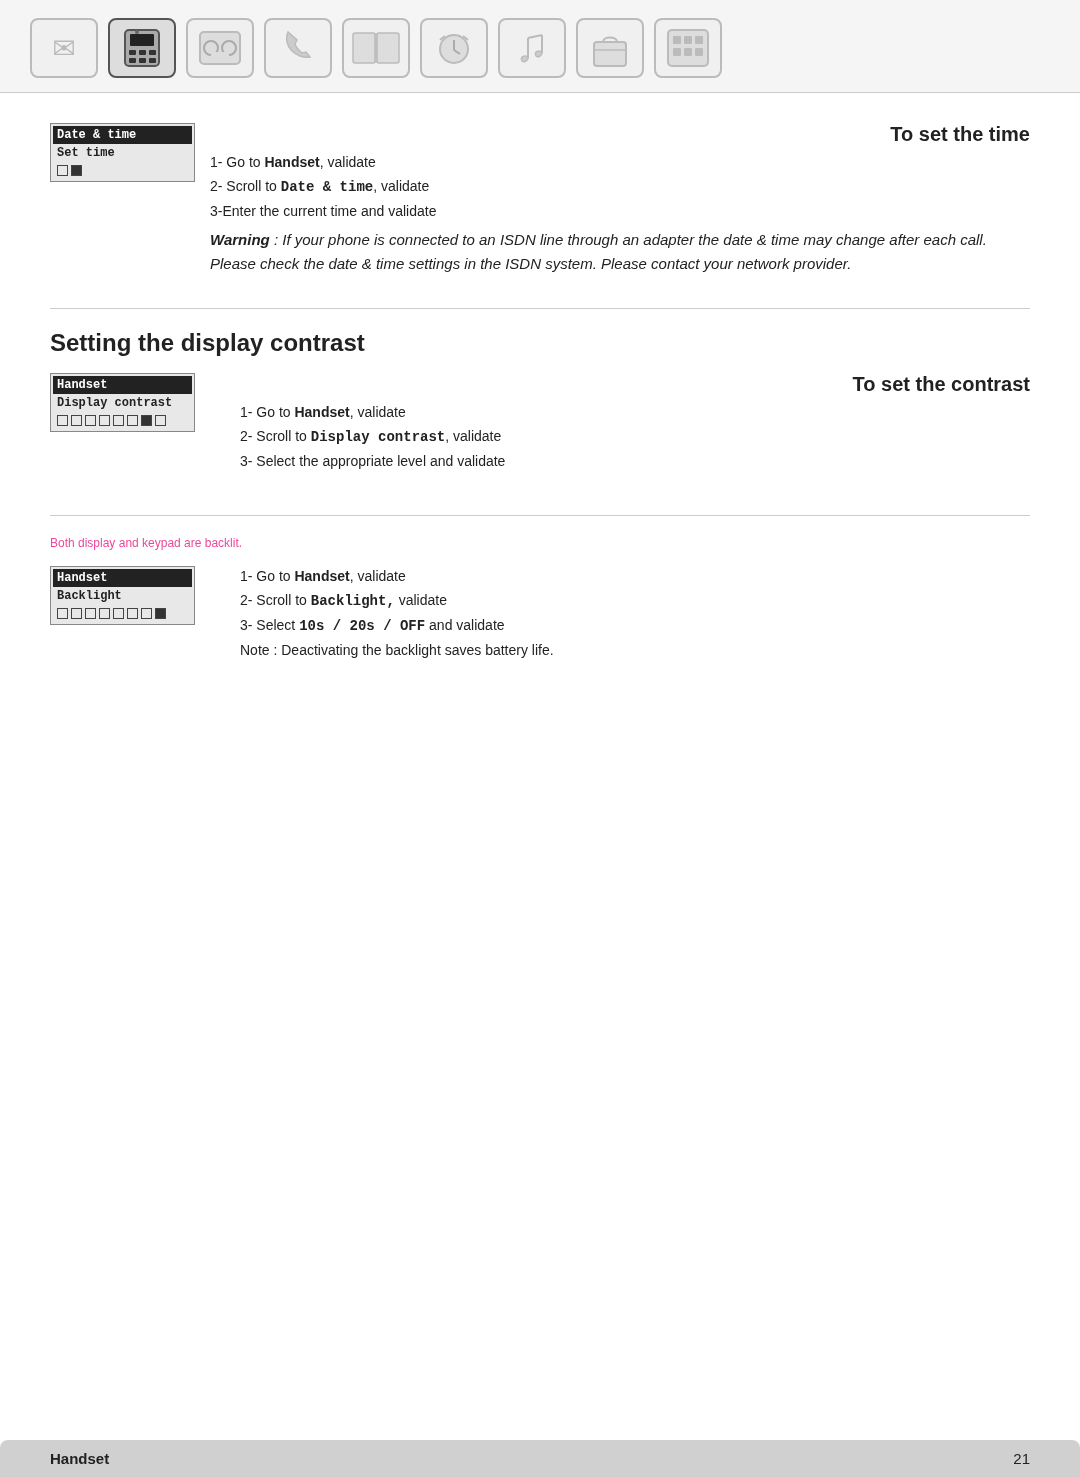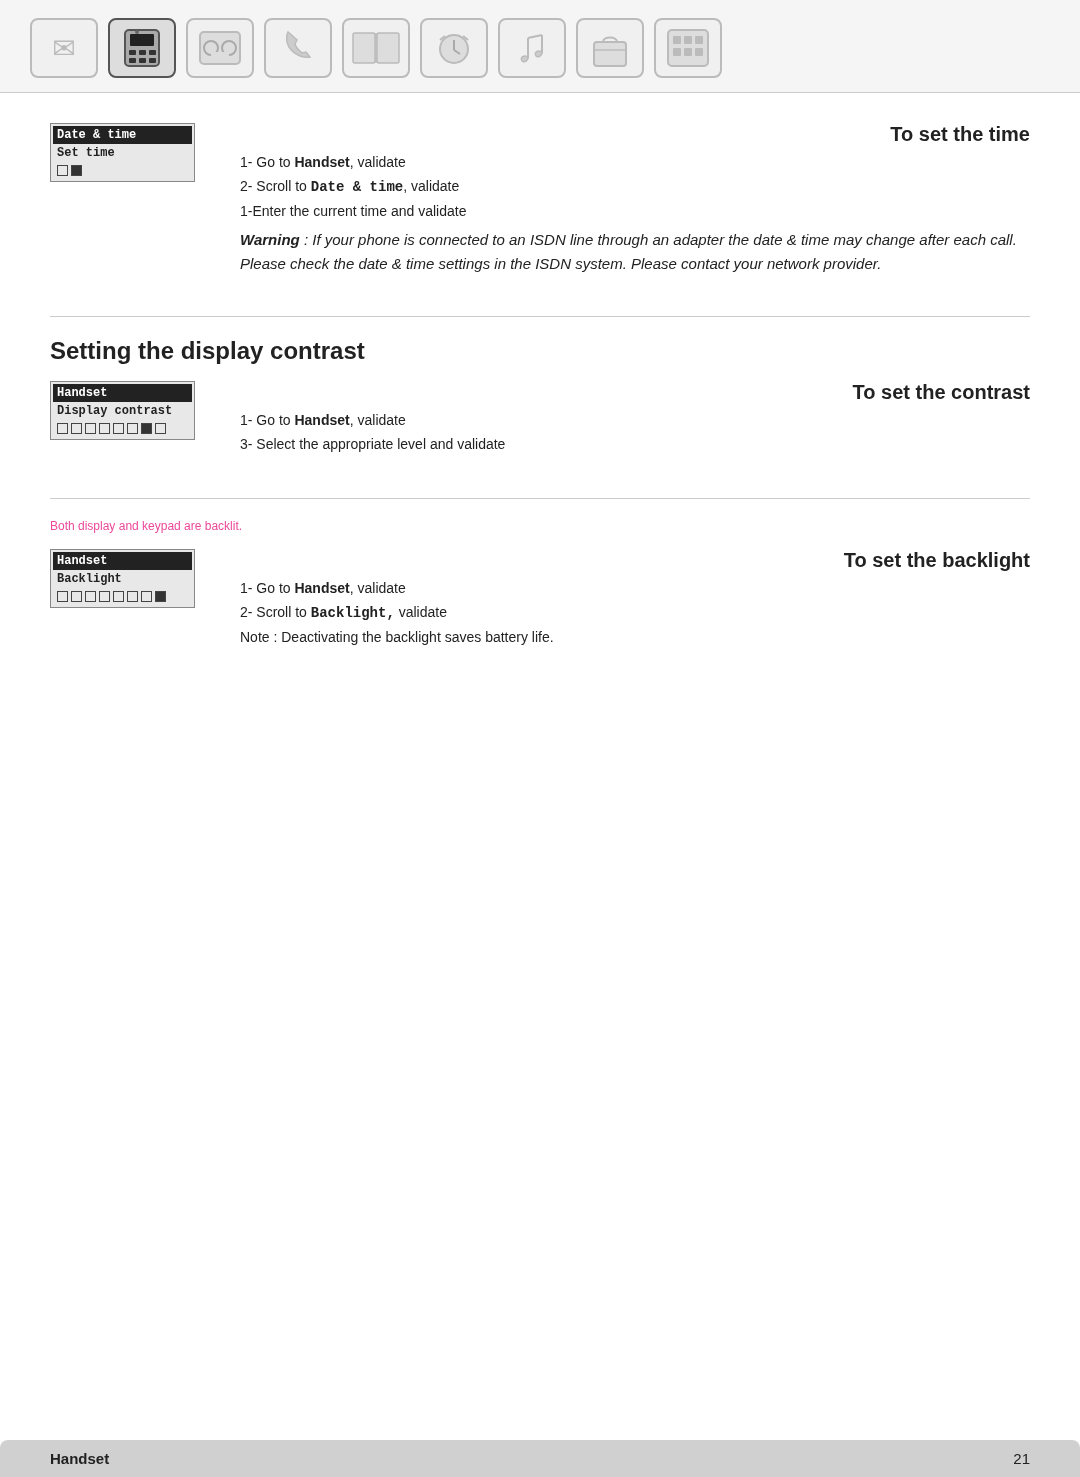"Date & time" .set-time-section { gap: 30px -> none; margin-bottom: 40px -> 32px }
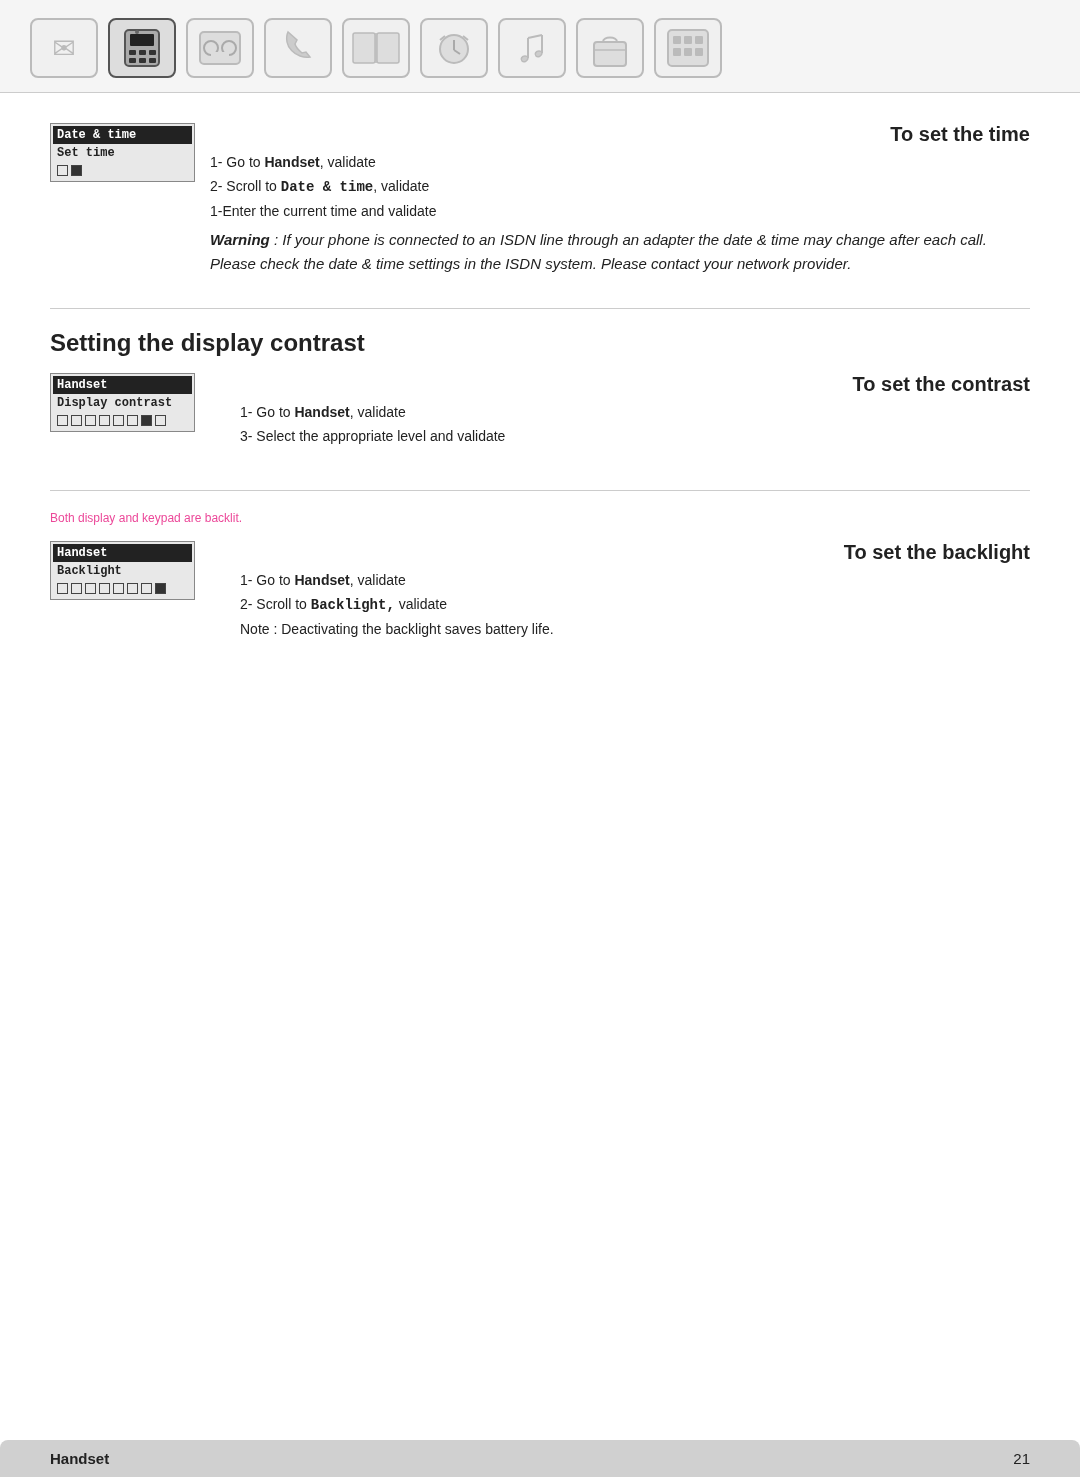"1-Enter the current time and" li { text: 1-Enter -> 3-Enter }
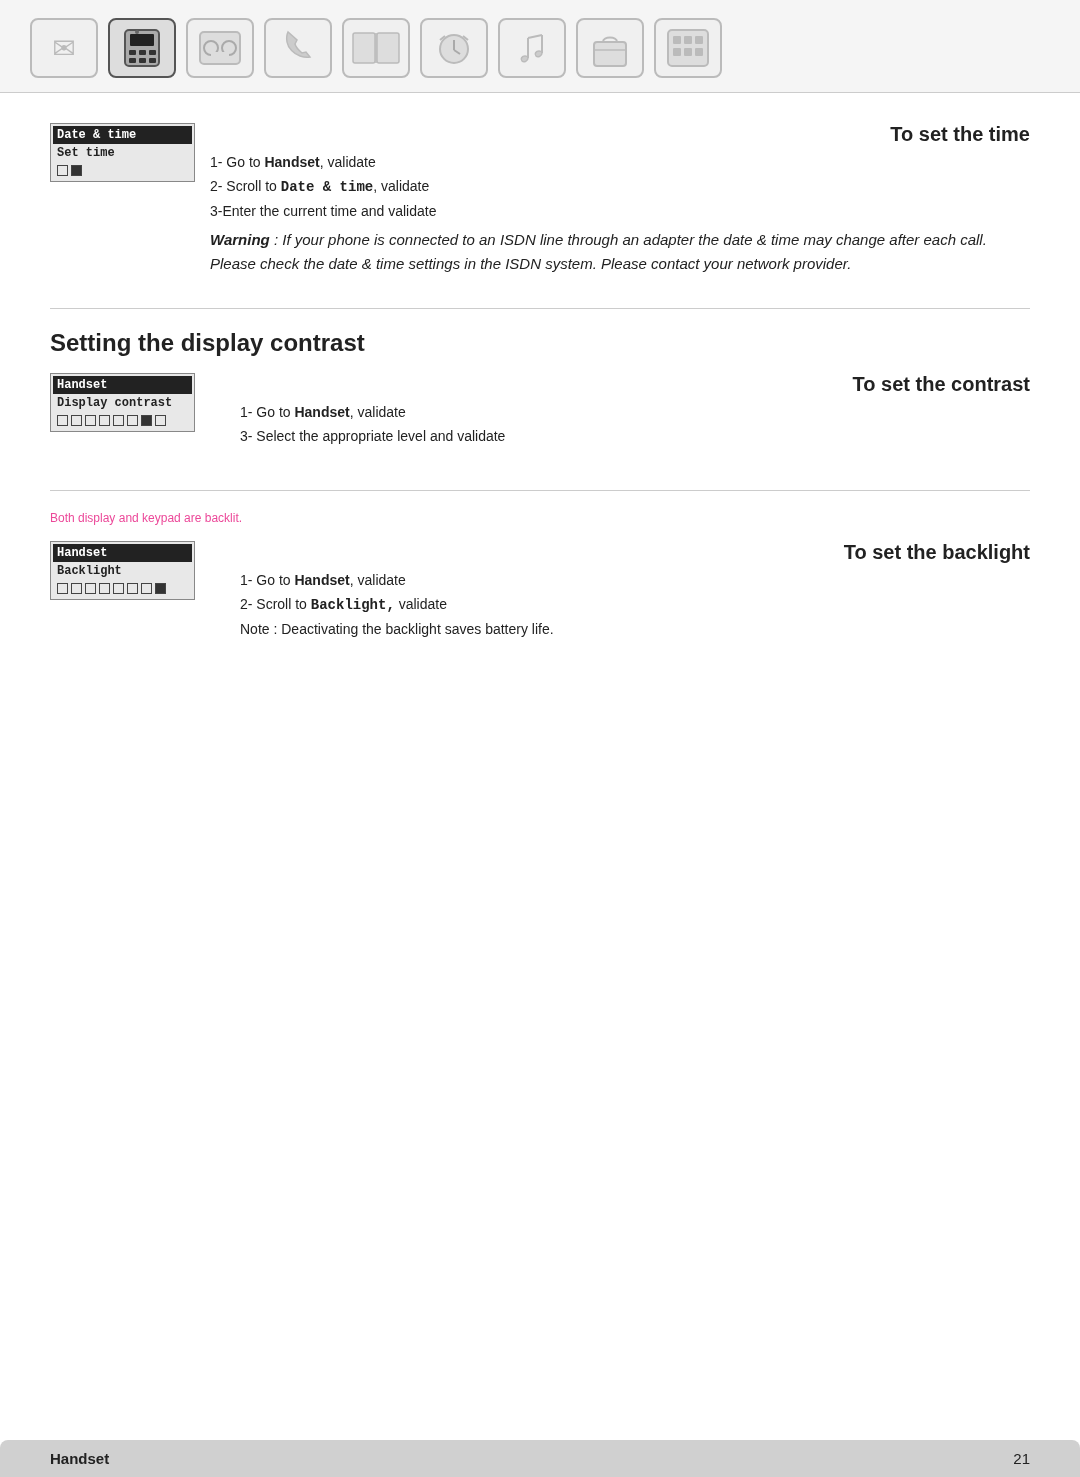"2- Scroll to Display contrast," li { html: none -> <li>2- Scroll to <span>Display contrast</span>, validate</li> }
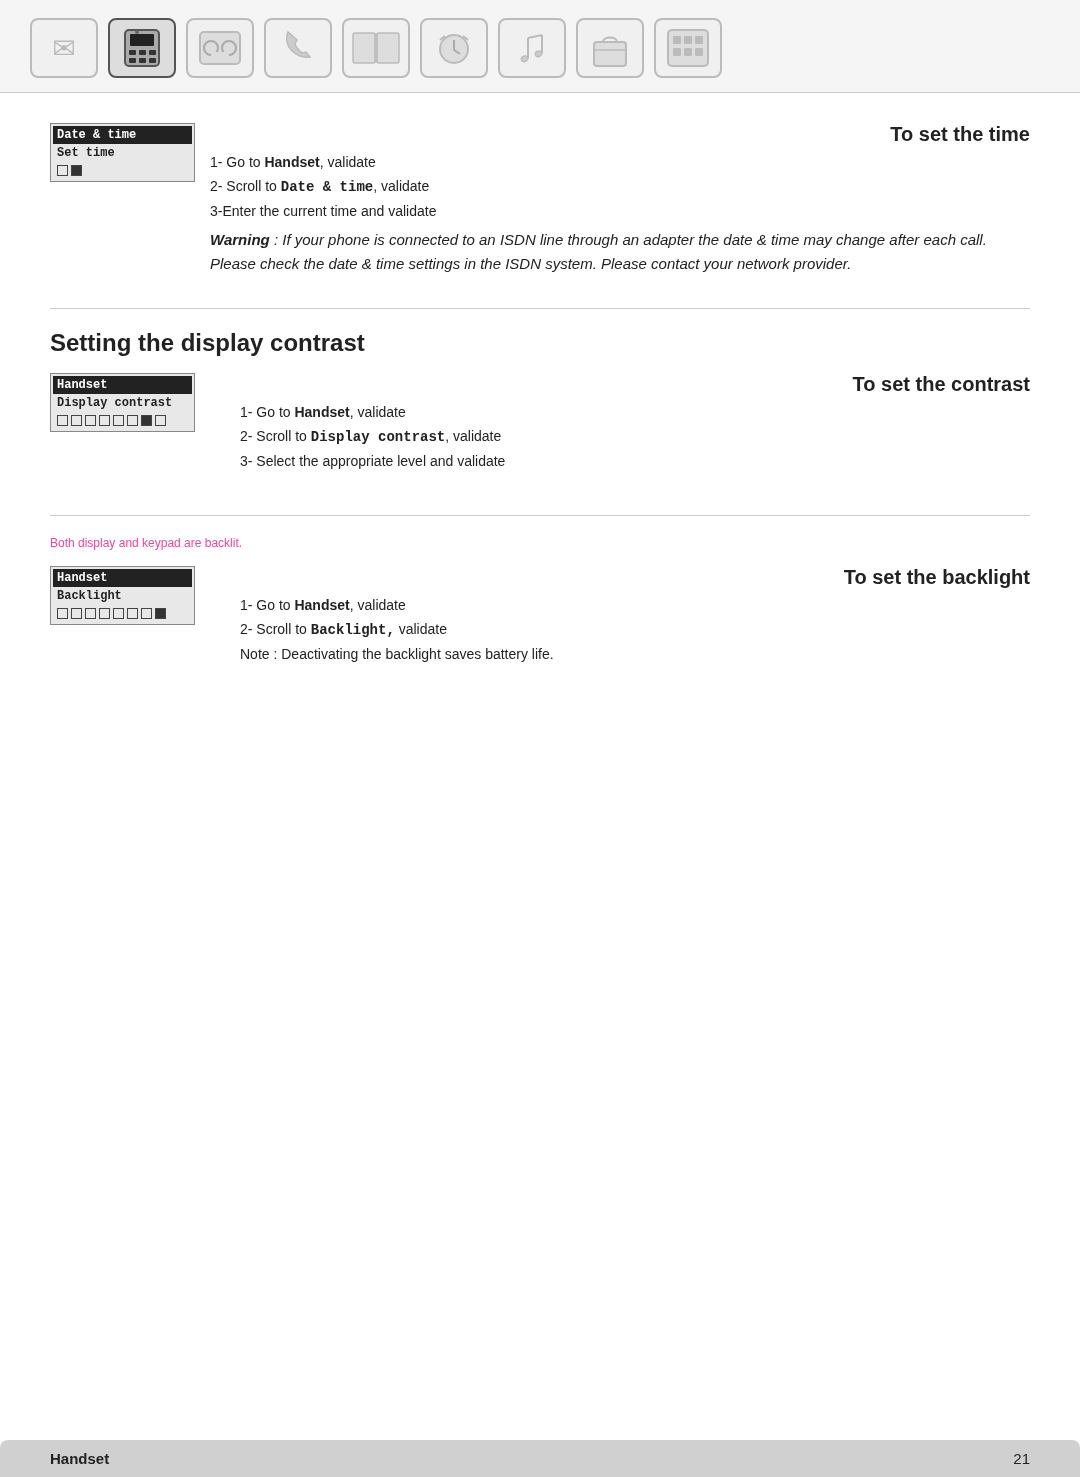"To set the backlight" h3 { html: <h3>To set the backlight</h3> -> none }
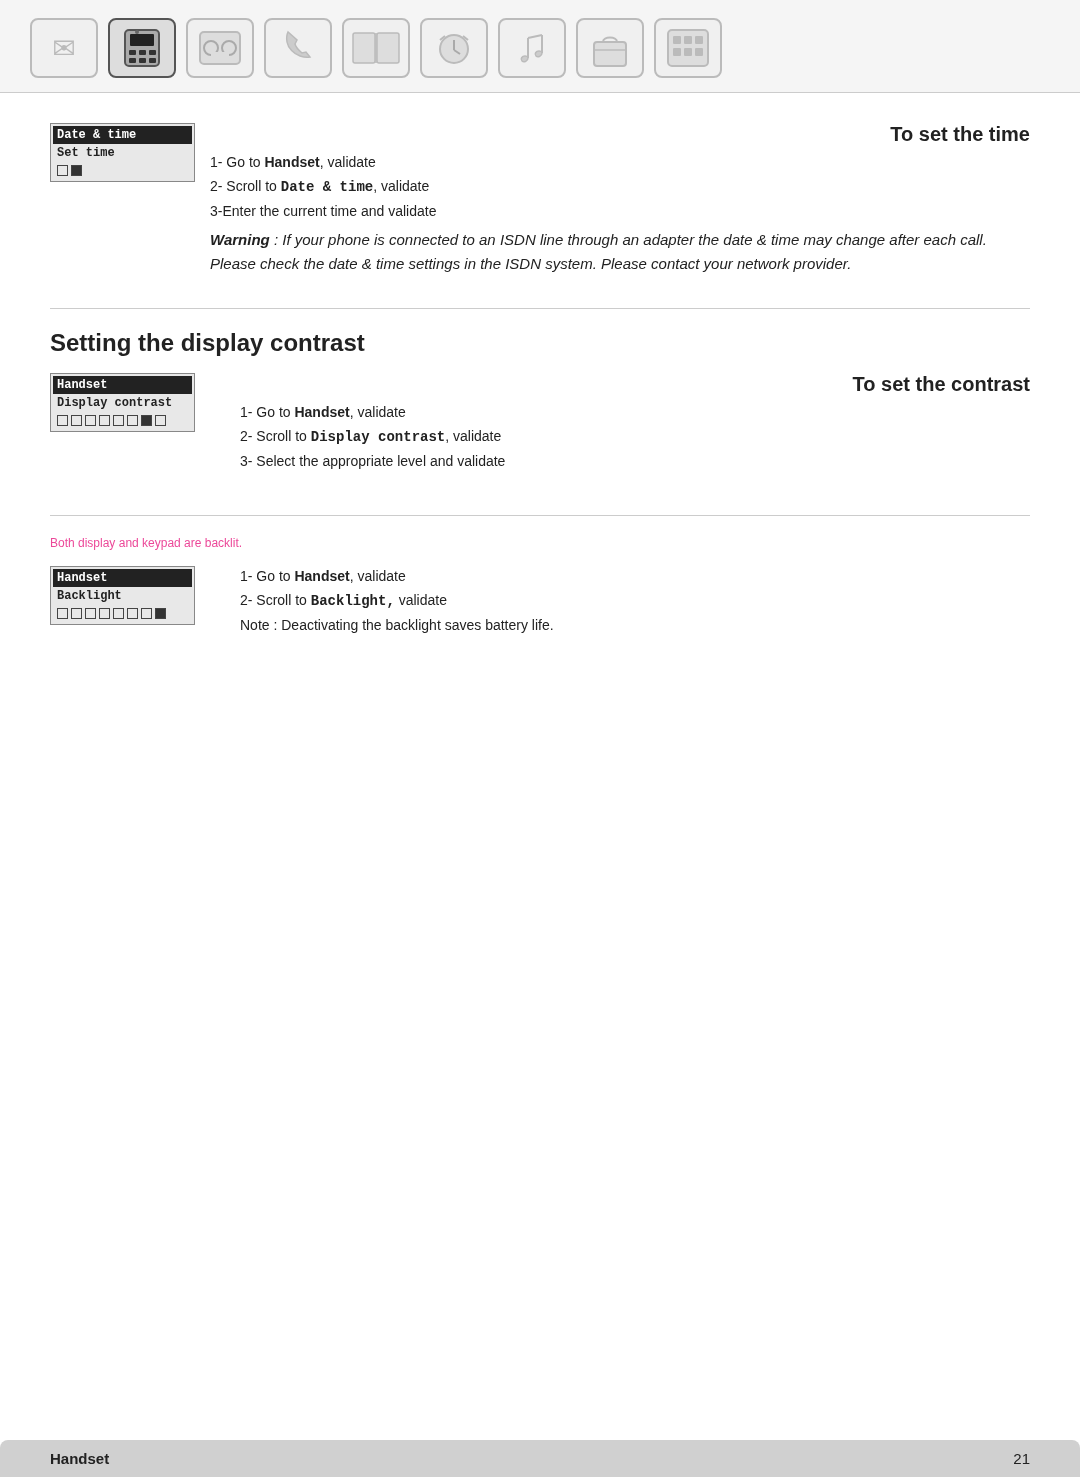"3- Select 10s / 20s" li { html: none -> <li>3- Select <span>10s / 20s / OFF</span> and validate</li> }
